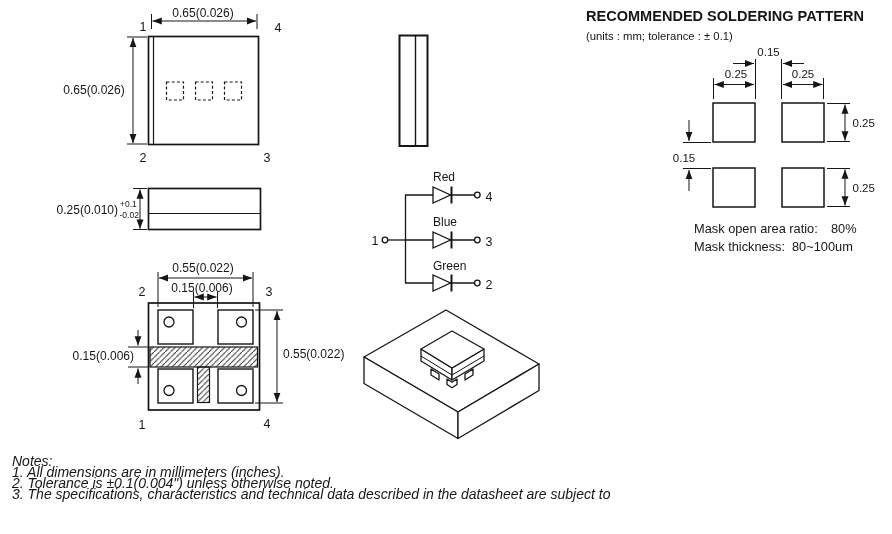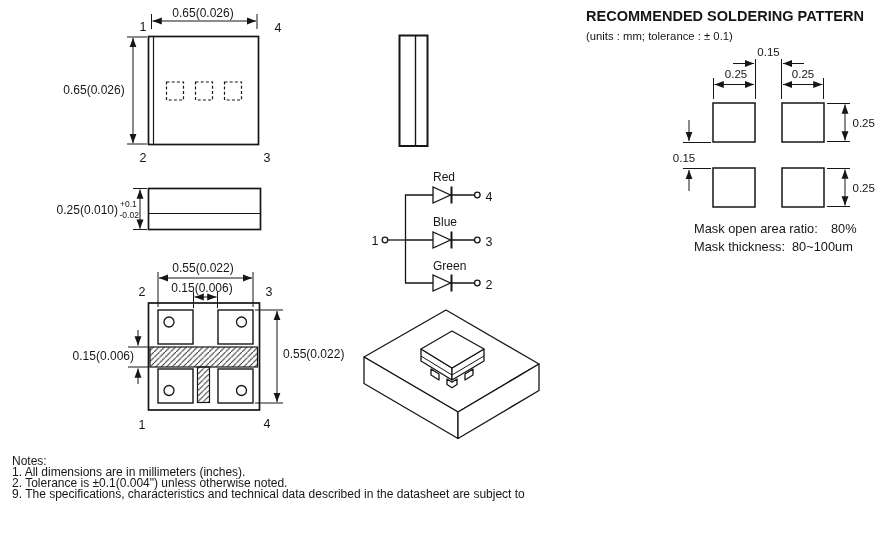"Notes:" .notes { font-size: 12px -> 14px; font-style: none -> italic }
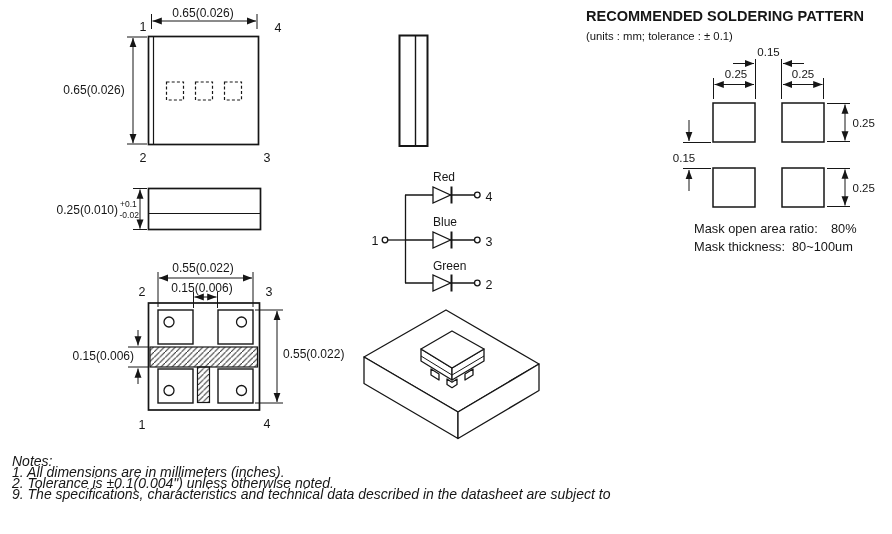"9. The specifications, characteristics" div { text: 9 -> 3 }
